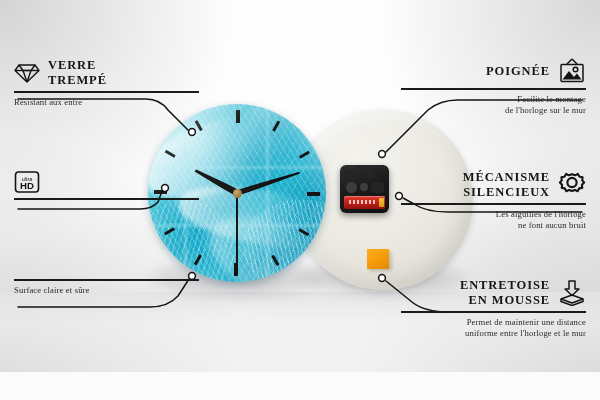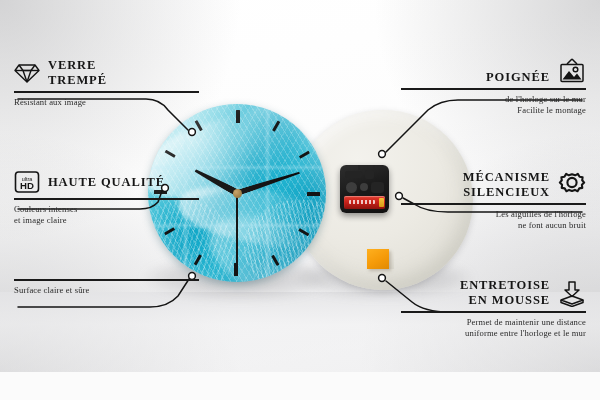"POIGNÉE" .feat.right .feat-head { align-items: flex-end -> none }
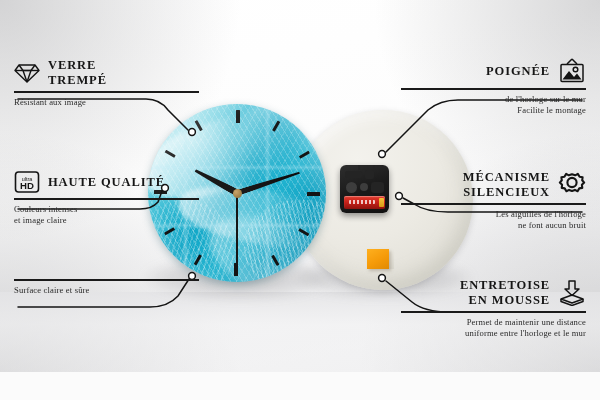"Résistant aux image" div { text: image -> entre }
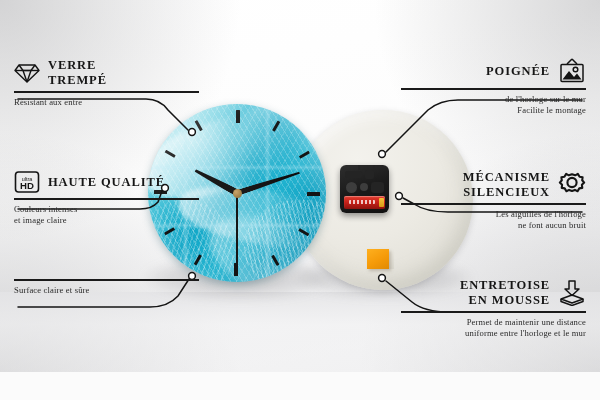"de l'horloge sur le mur" div { order: before "Facilite le montage" -> after "Facilite le montage" }
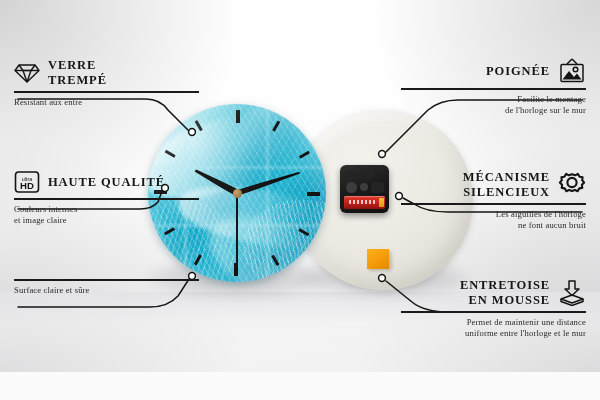"HAUTE QUALITÉ" div { html: <div>HAUTE QUALITÉ</div> -> none }
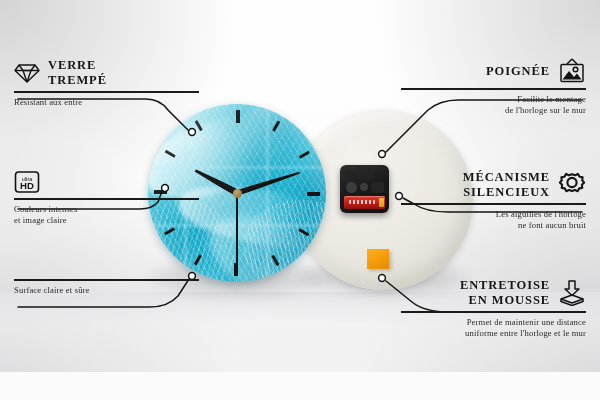"Couleurs intenses" div.feat-desc { html: <div> <div>Couleurs intenses</div> <div>et image claire</div> </div> -> none }
